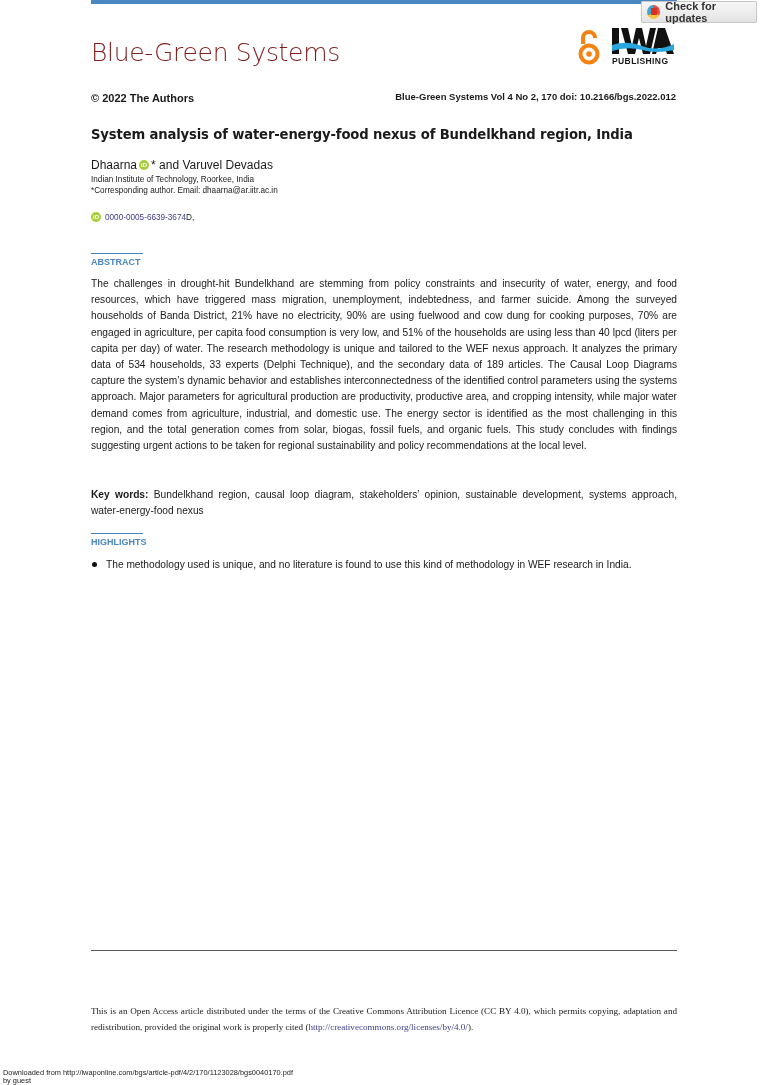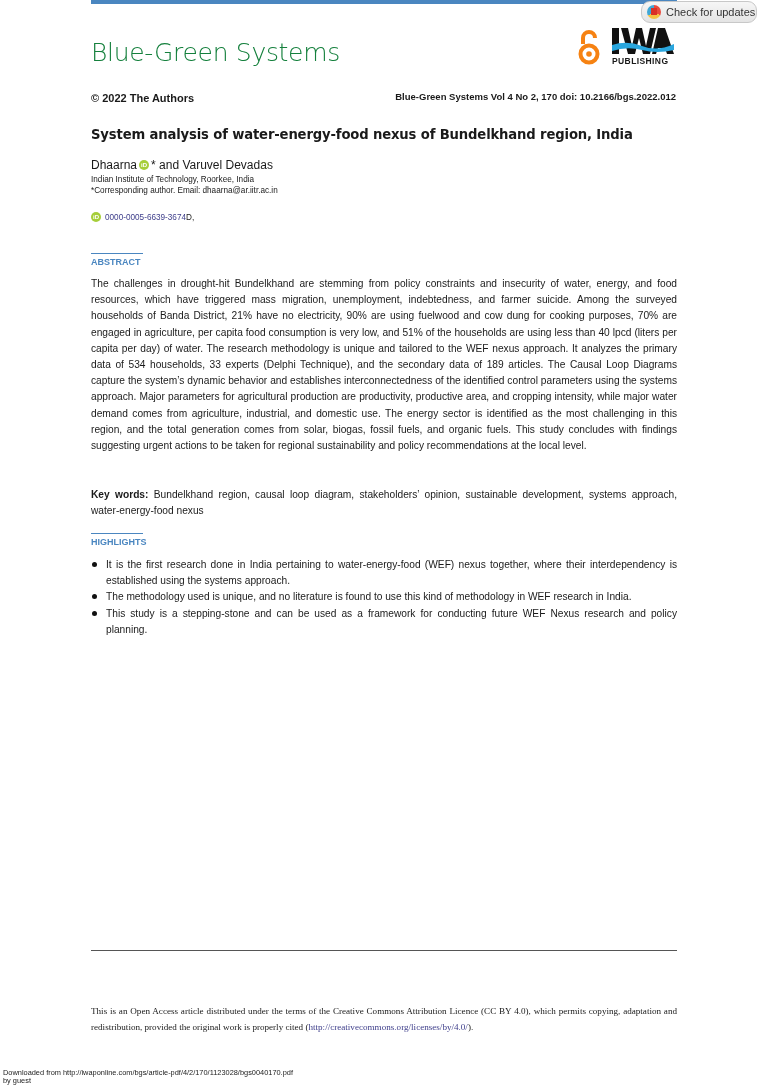"Check for updates" .cfu { border-radius: 9px -> 1px; font-weight: none -> bold }
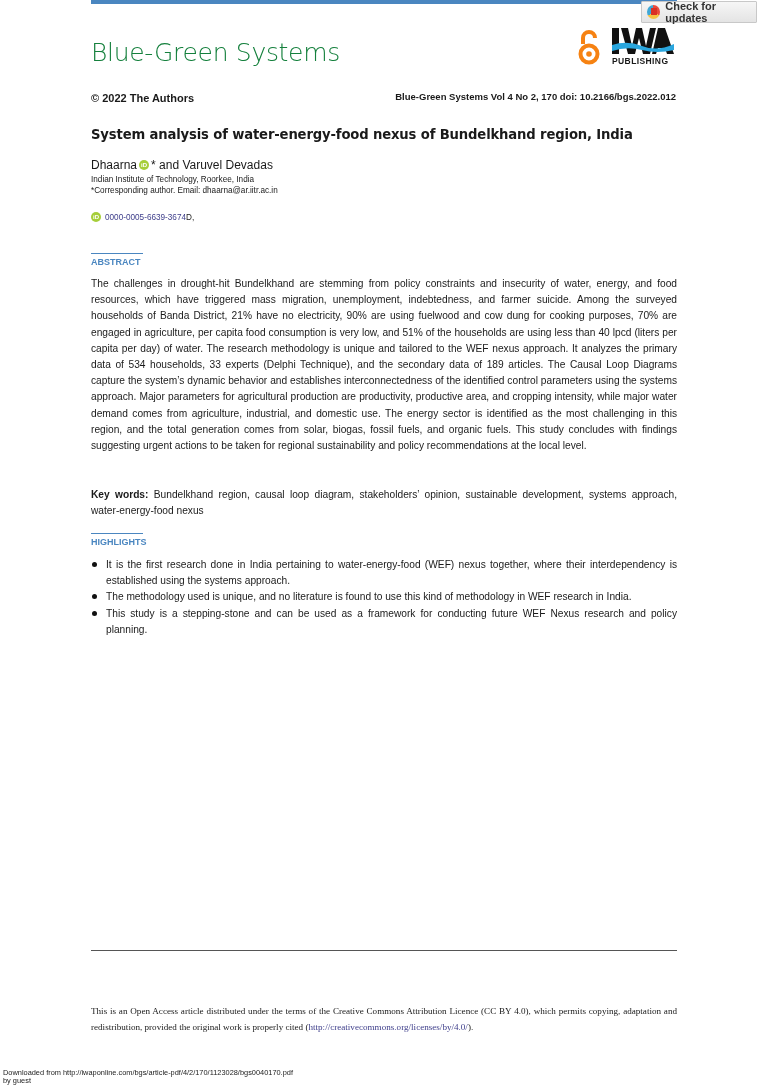"Blue-Green Systems" .journal { color: #15803d -> #7f1d1d }
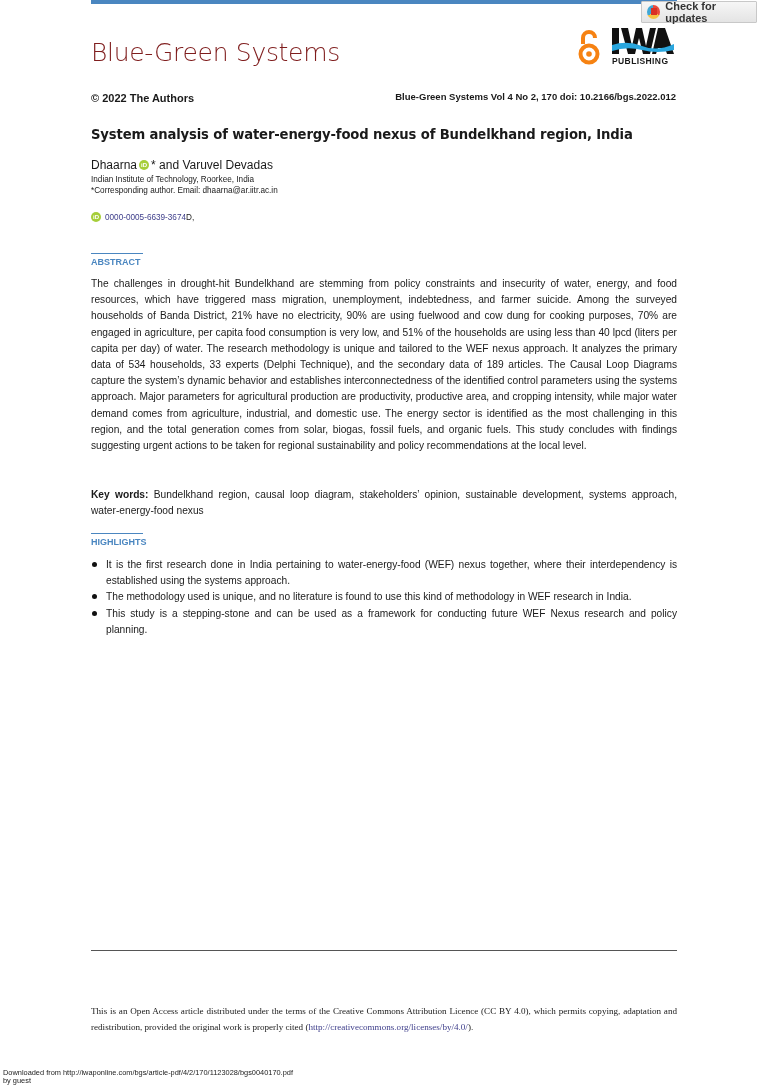"It is the first research" li { html: <li>It is the first research done in India pertaining to water-energy-food (WEF) nexus together, where their interdependency is established using the systems approach.</li> -> none }
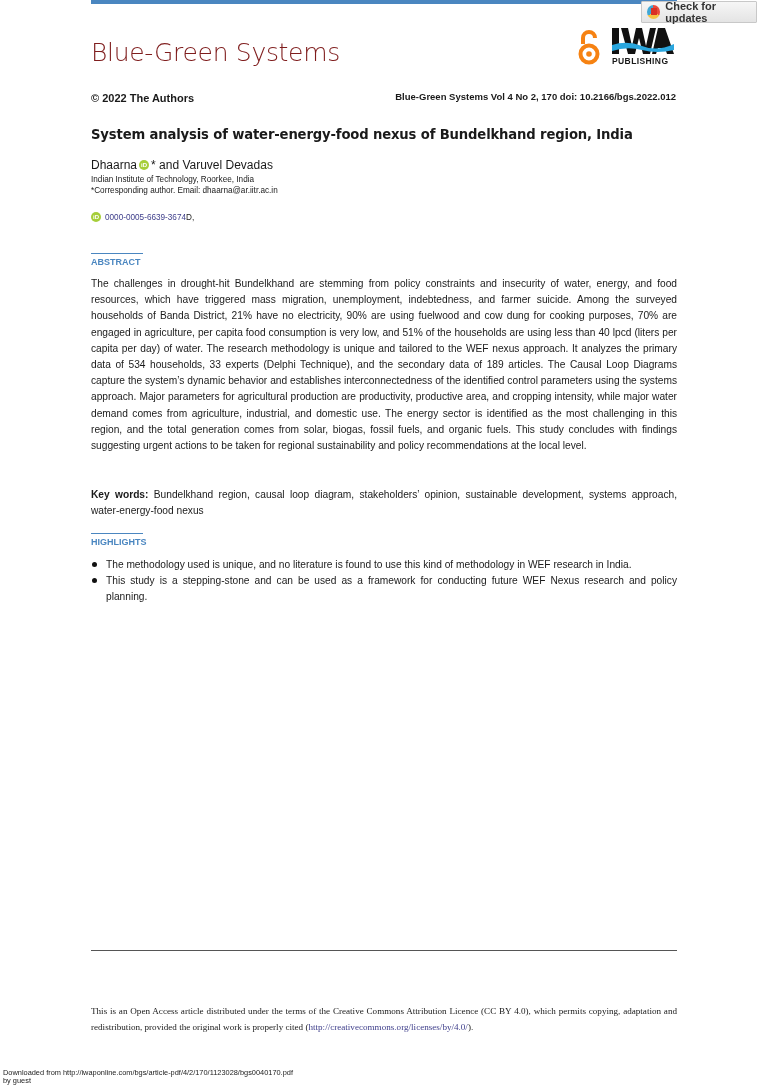"This study is a stepping-stone" li { html: <li>This study is a stepping-stone and can be used as a framework for conducting future WEF Nexus research and policy planning.</li> -> none }
